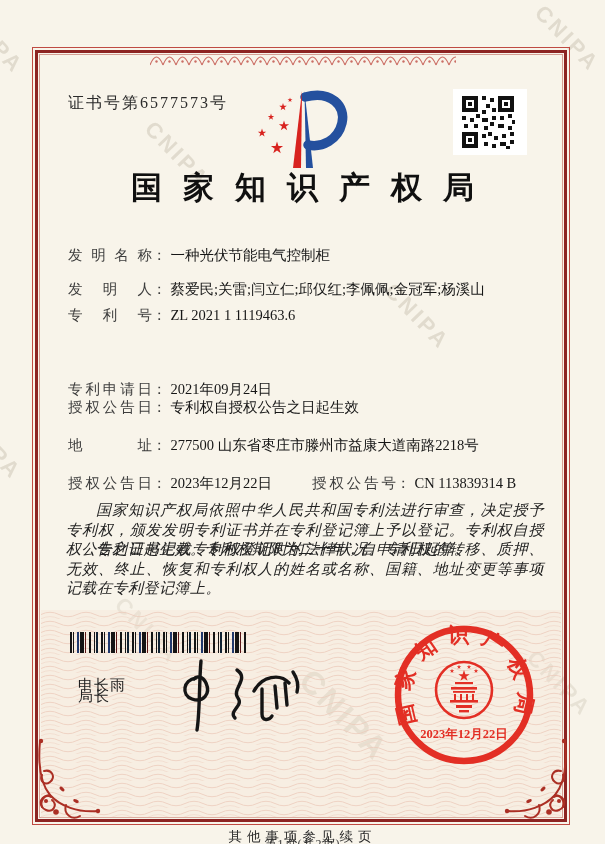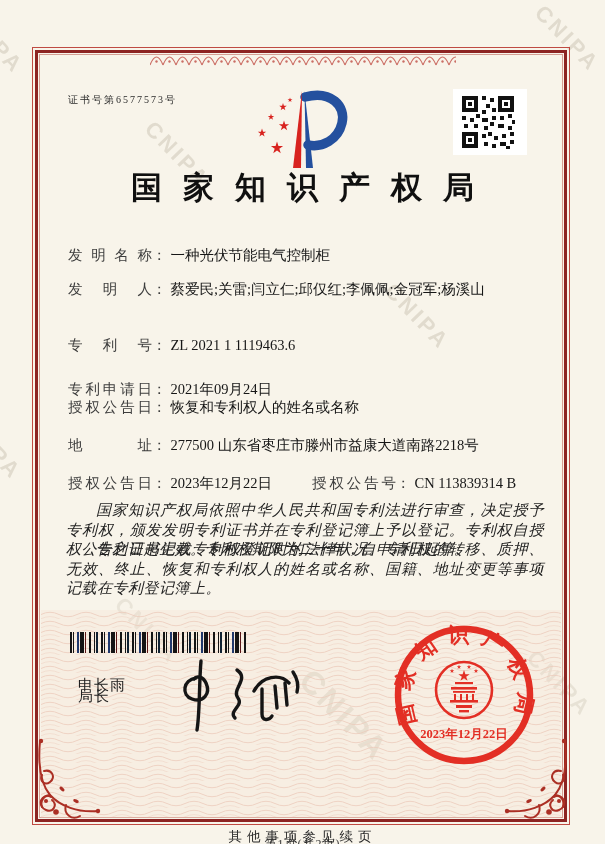"证书号第6577573号" .cert-no { font-size: 10px -> 16px }
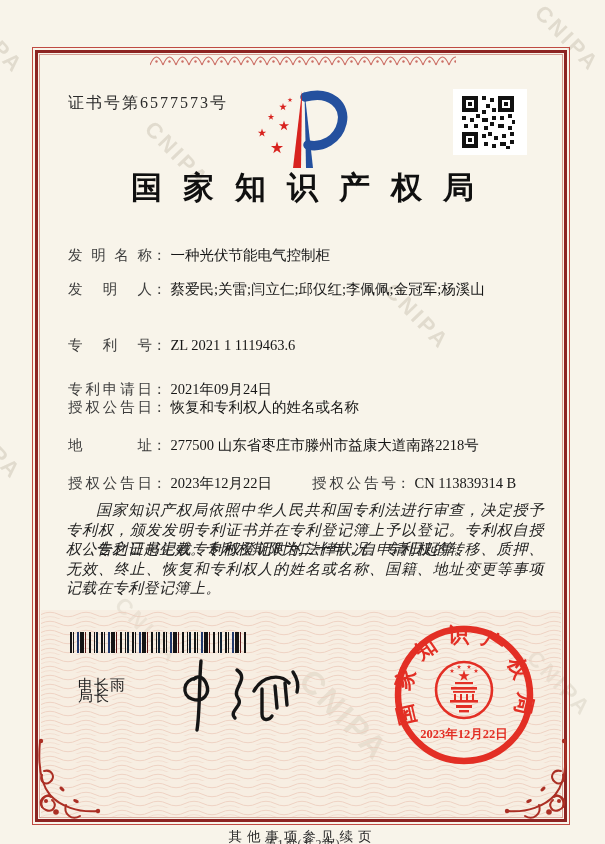"专利号： ZL 2021 1 1119463.6" div.row { top: 336px -> 306px }
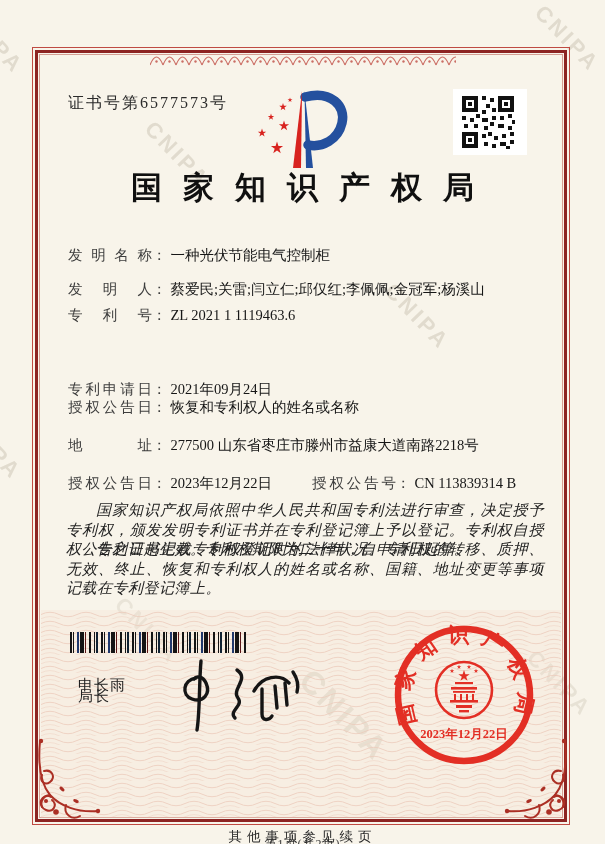"恢复和专利权人的姓名或名称" span.fvalue { text: 恢复和专利权人的姓名或名称 -> 专利权自授权公告之日起生效 }
